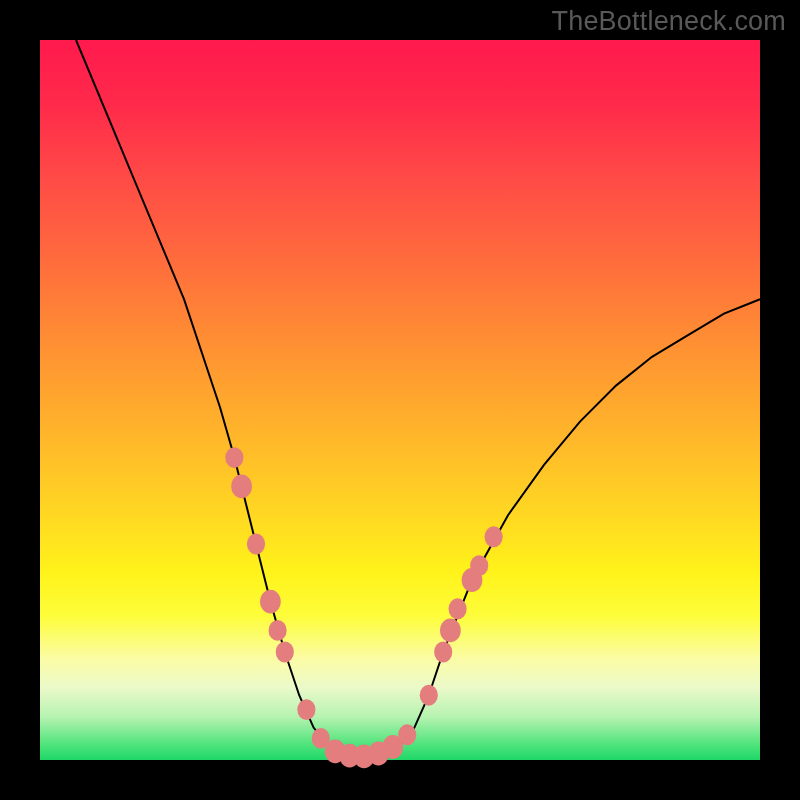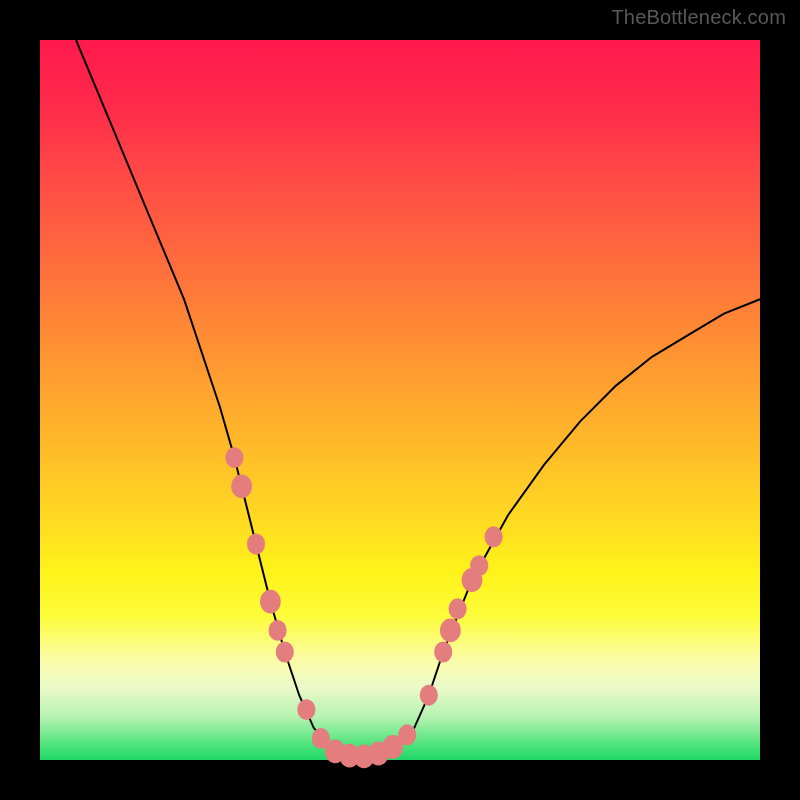"TheBottleneck.com" .watermark { font-size: 20px -> 27px }
